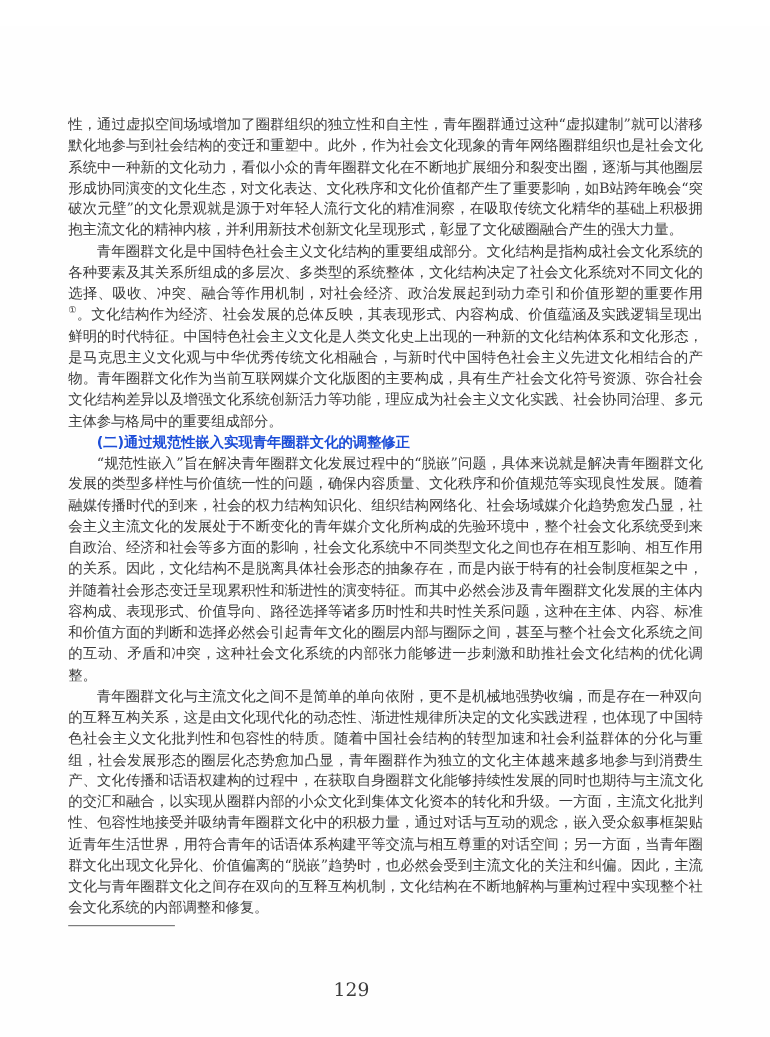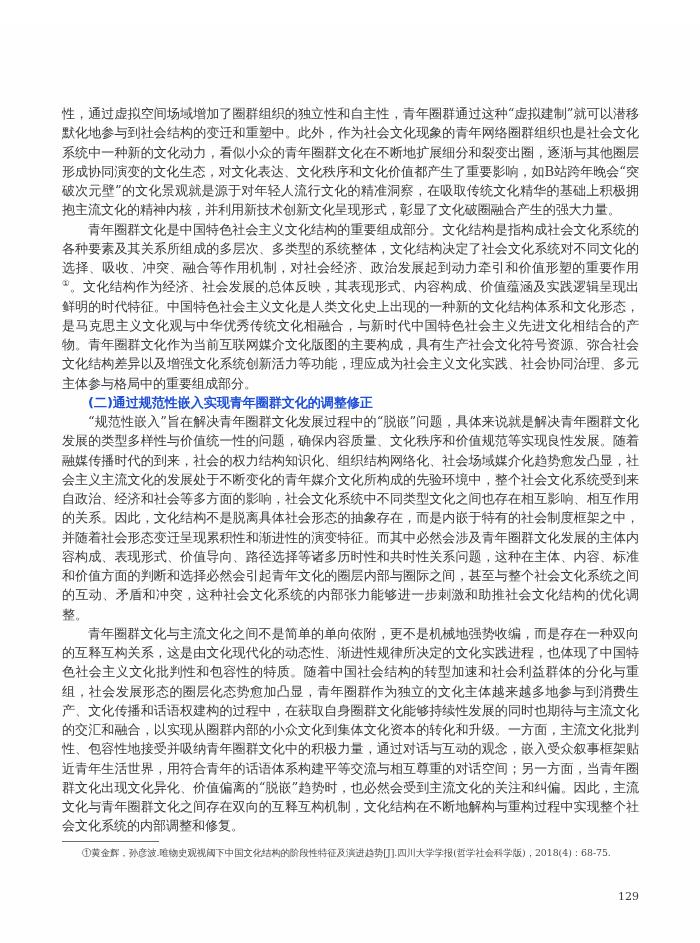"①黄金辉，孙彦波.唯物史观视阈下中国文化结构的阶段性特征及演进趋势[J].四川大" p.footnote { html: <p><span>①</span><span>黄金辉，孙彦波.唯物史观视阈下中国文化结构的阶段性特征及演进趋势[J].四川大学学报(哲学社会科学版)，2018(4)：68-75.</span></p> -> none }
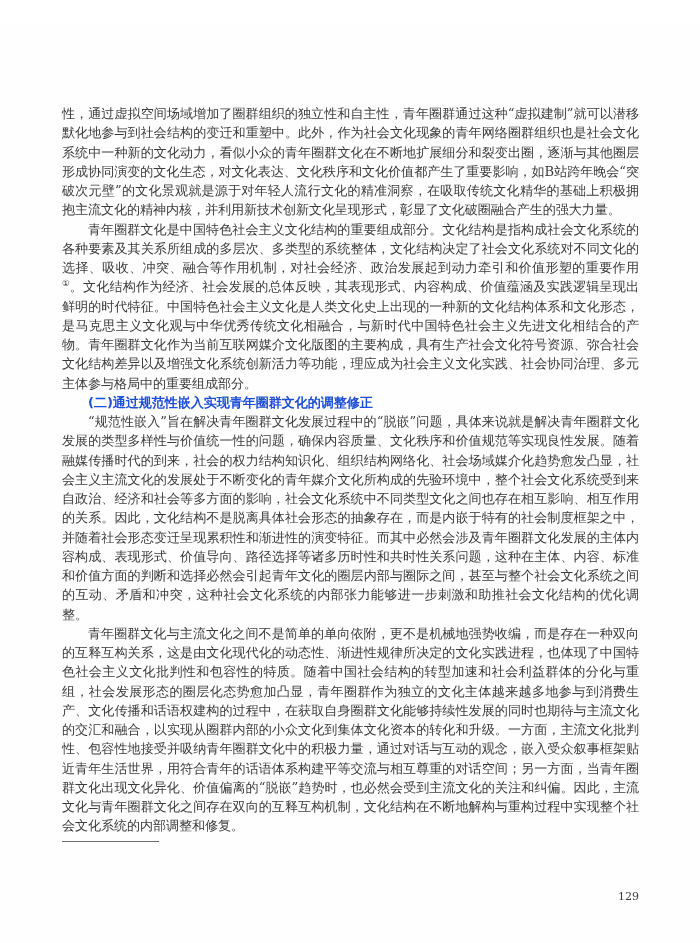"129" .page-number { font-size: 11px -> 17px; text-align: right -> center }
